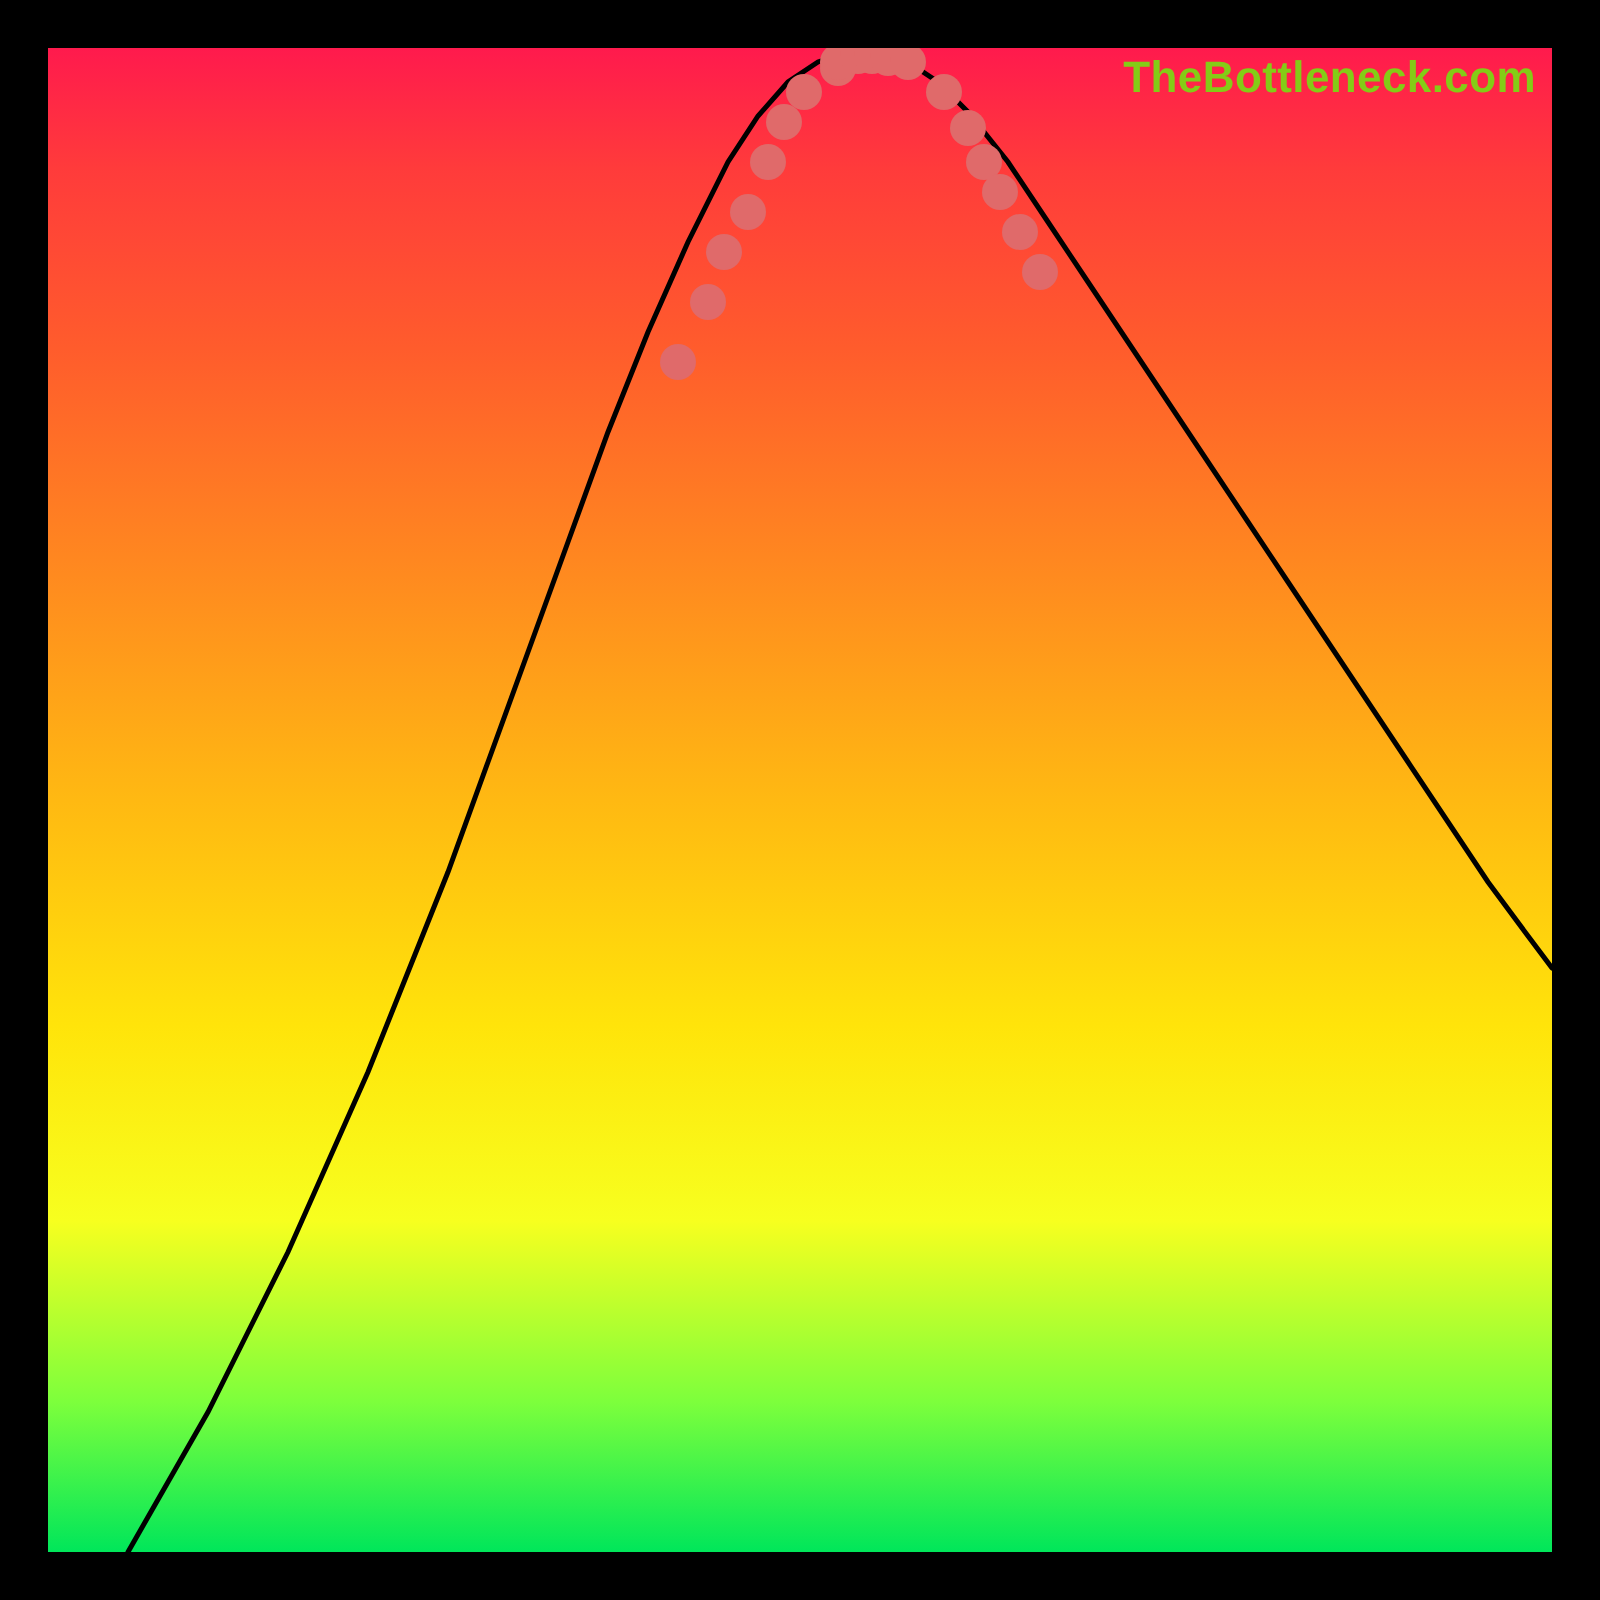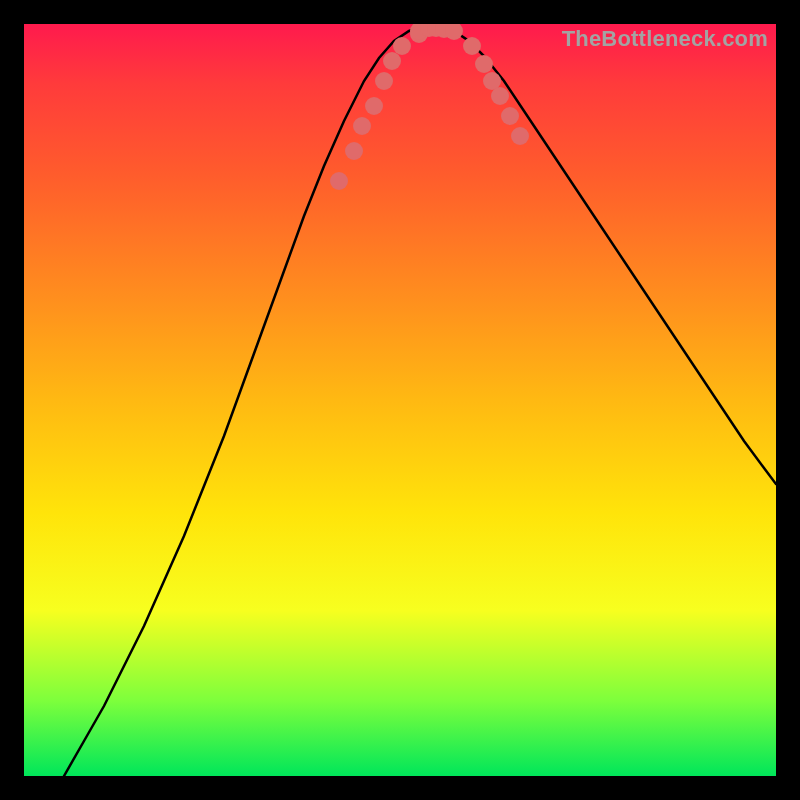"TheBottleneck.com" .watermark { color: #a3a3a3 -> #84cc16 }
